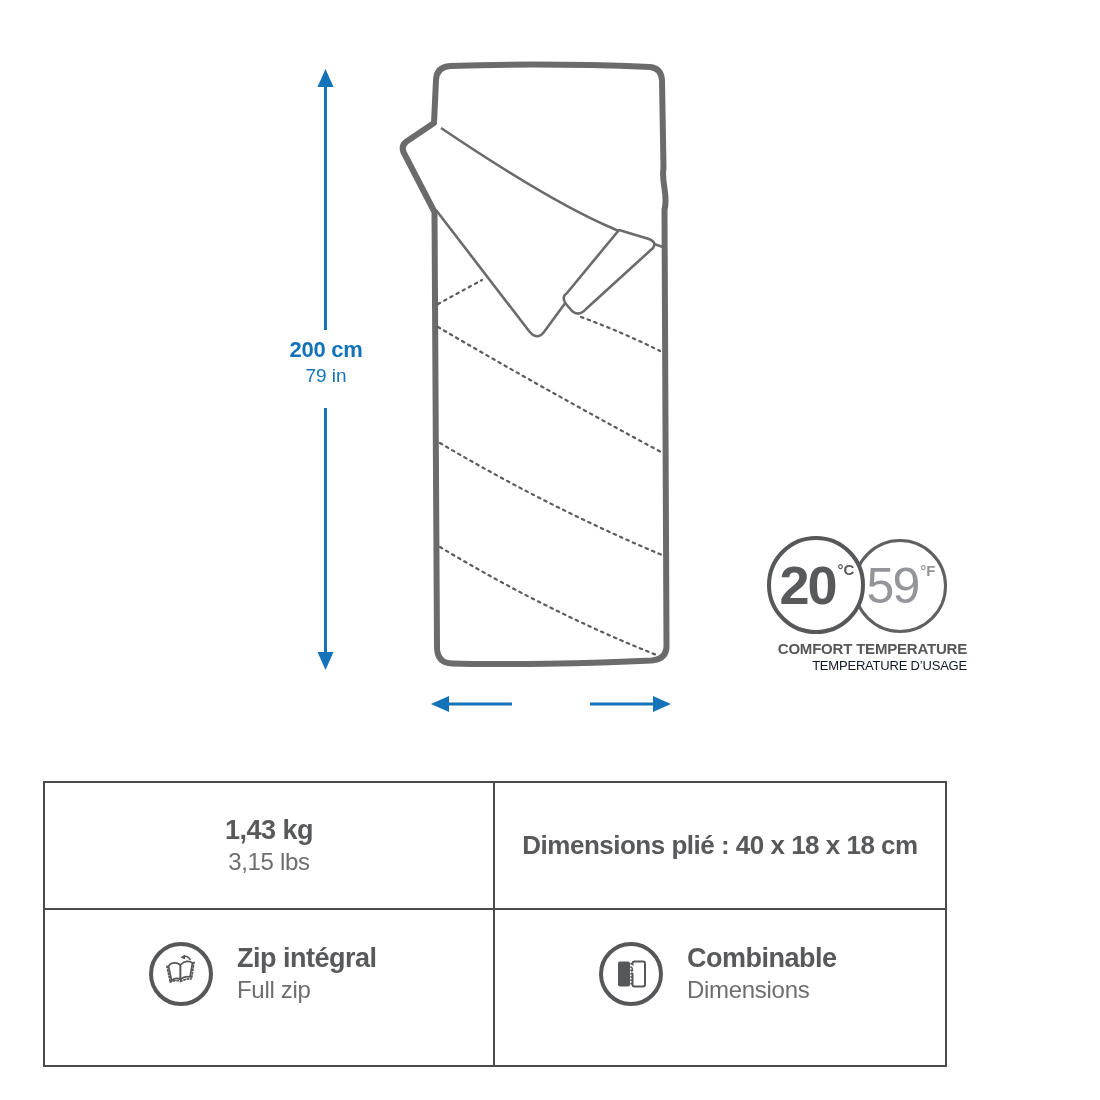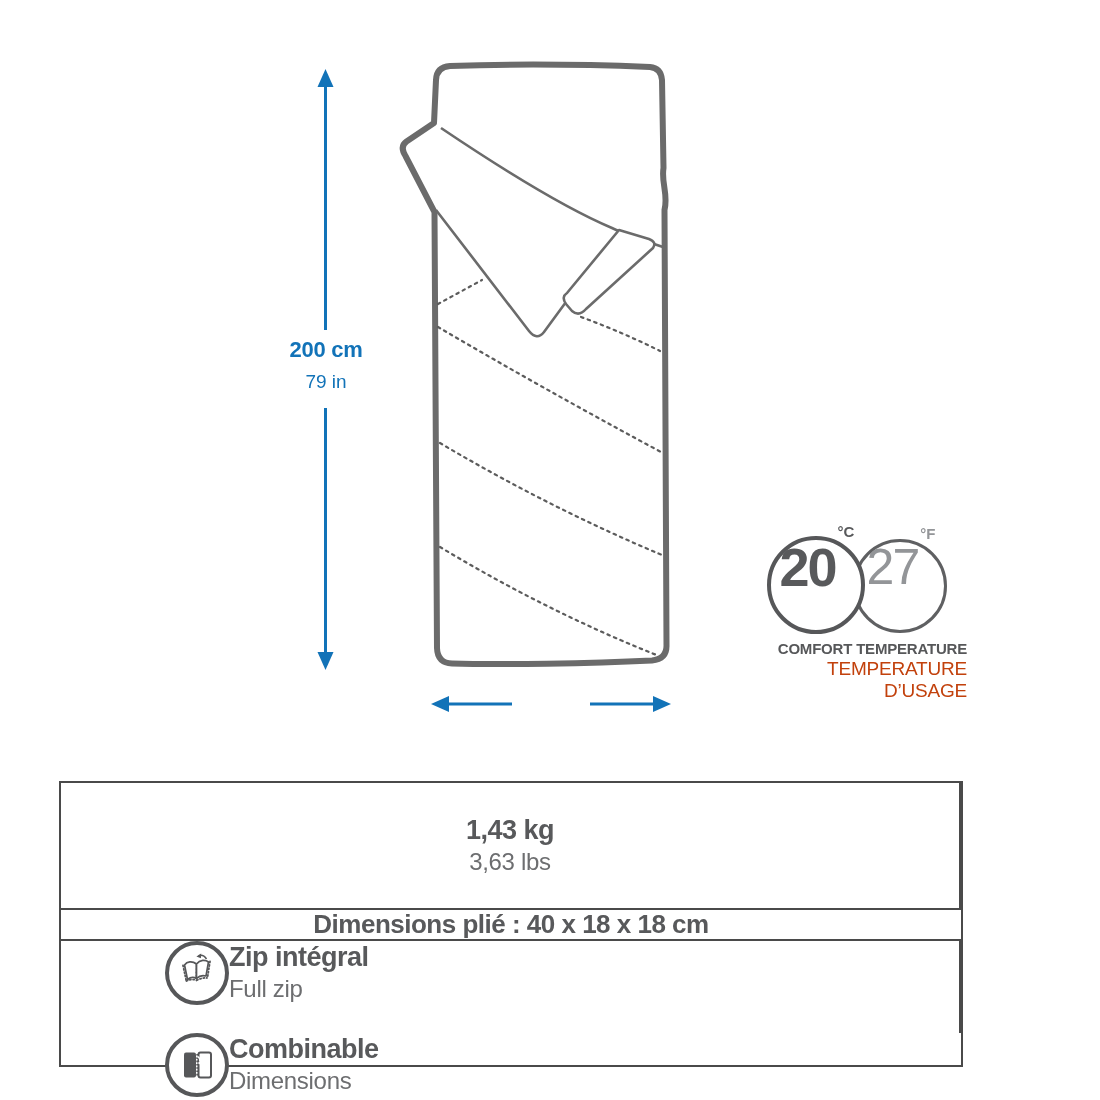"79 in" .dim-imperial { margin-top: 10px -> 4px }
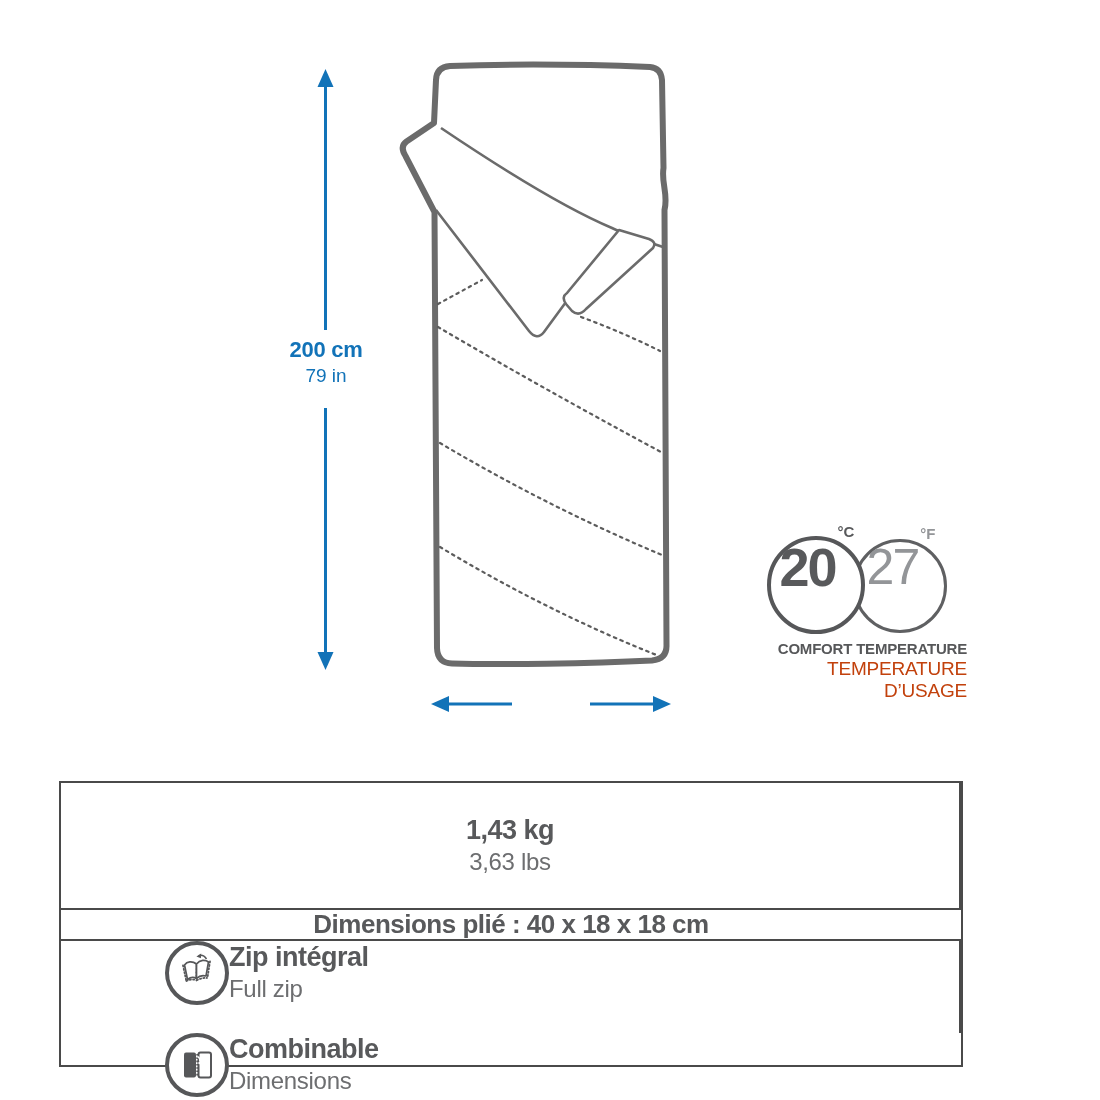"20" .temp-circle { align-items: none -> center }
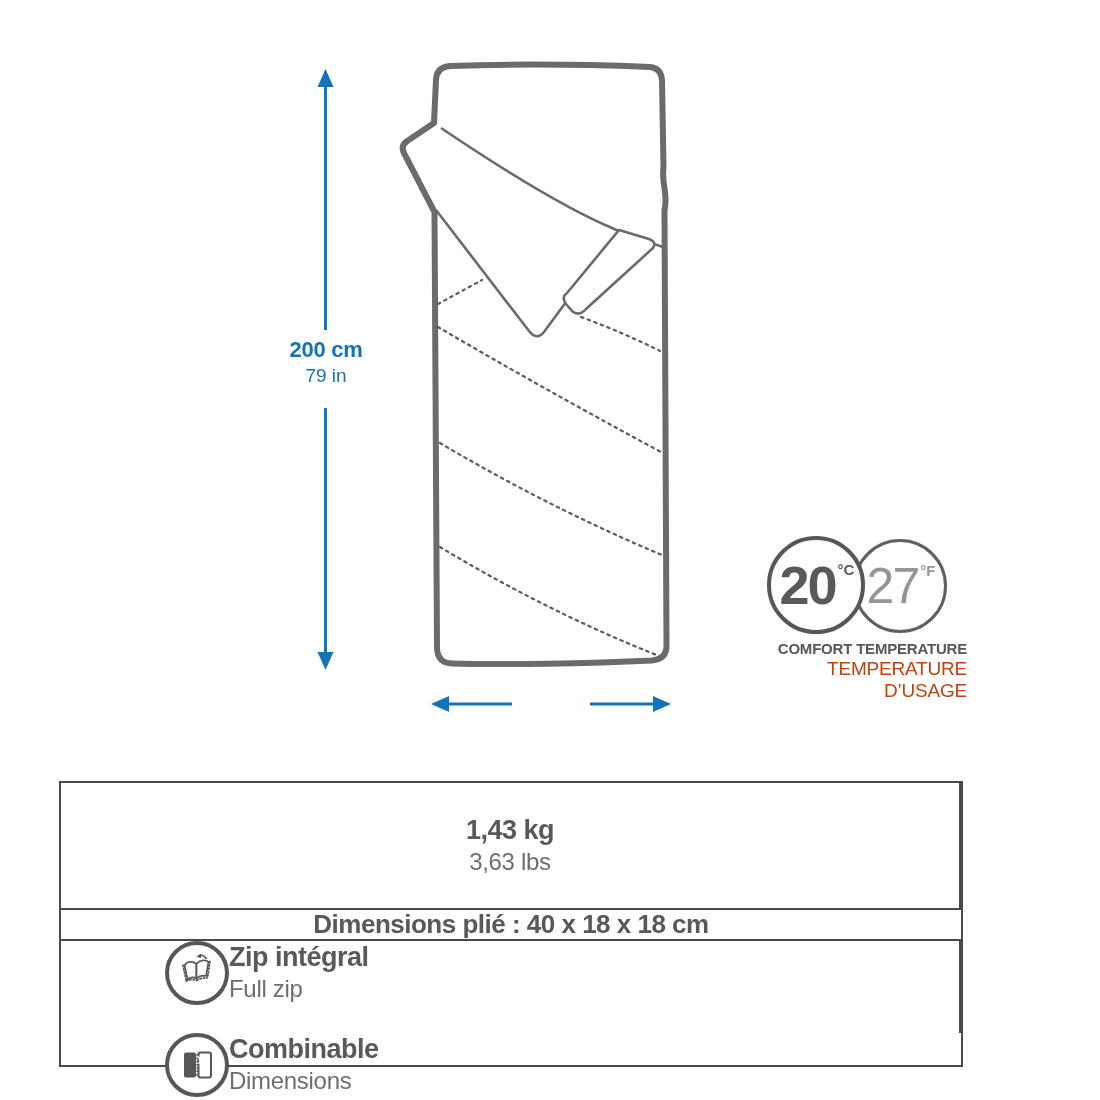"27" span.temp-val-f { text: 27 -> 59 }
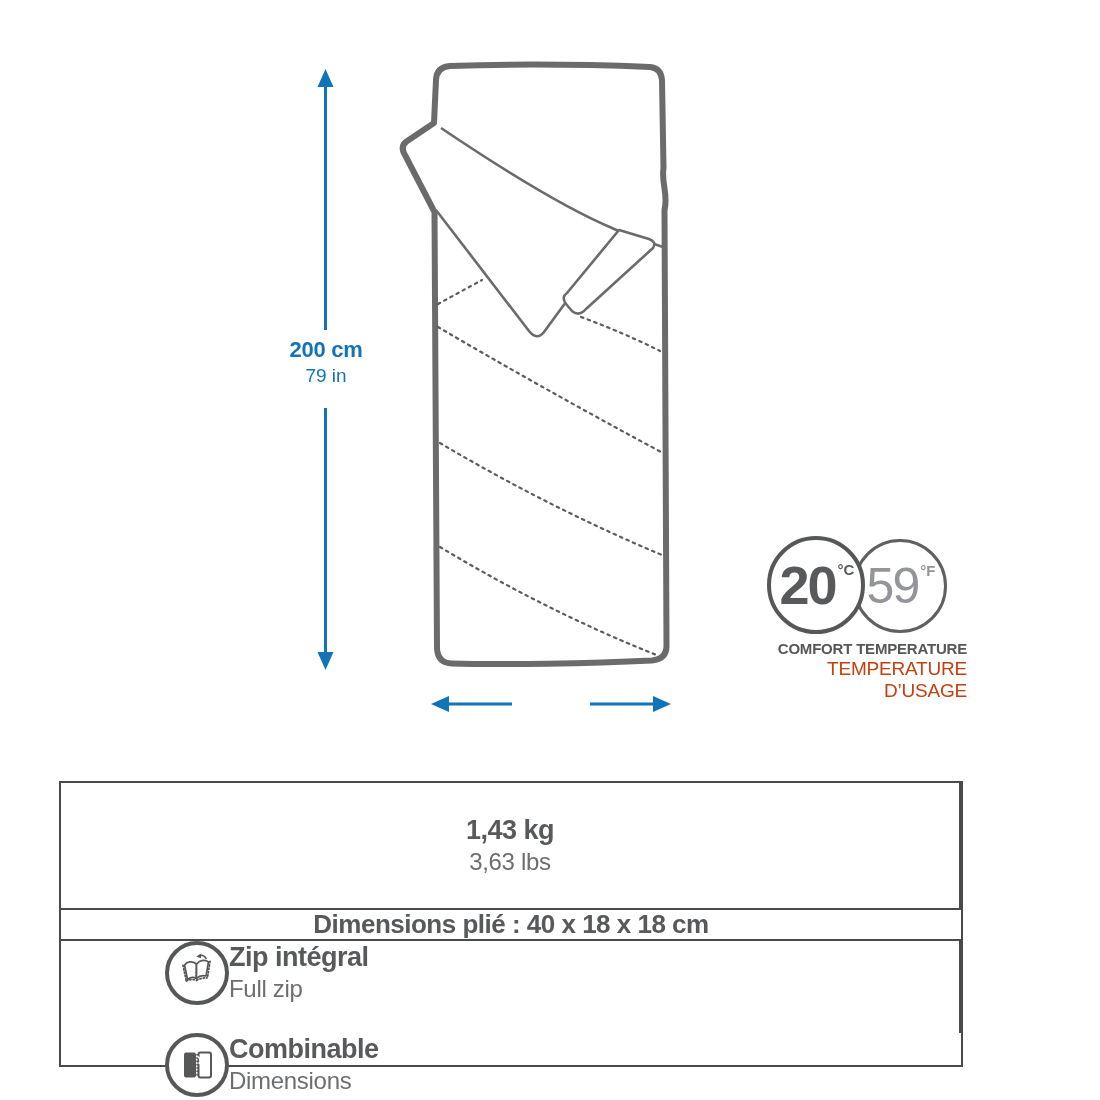"TEMPERATURE D’USAGE" .temp-caption .l2 { color: #c2410c -> #0f172a; font-size: 19px -> 13px }
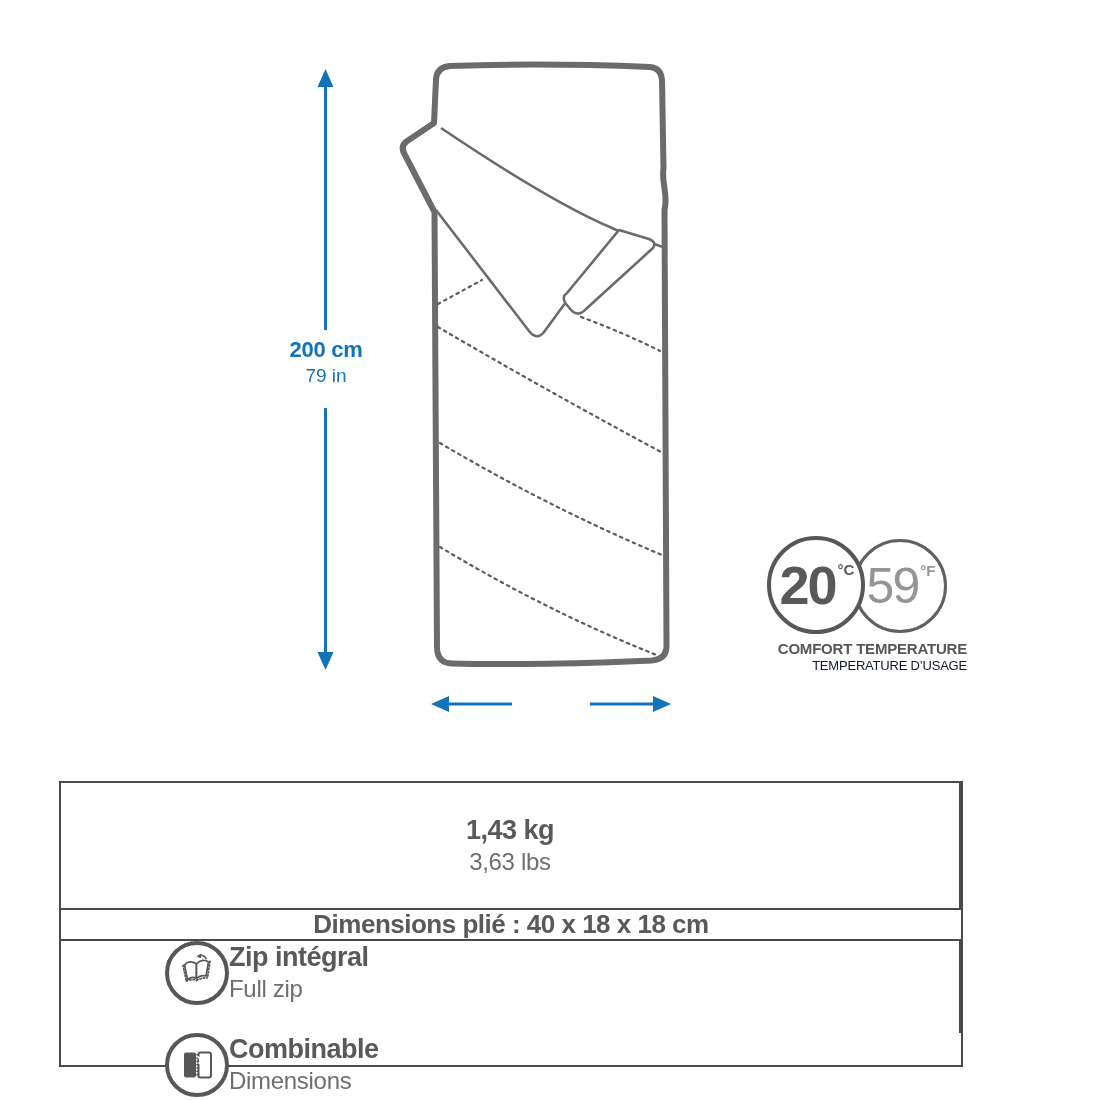"1,43 kg" .spec-table { grid-template-columns: 1fr -> 1fr 1fr; left: 59px -> 43px }
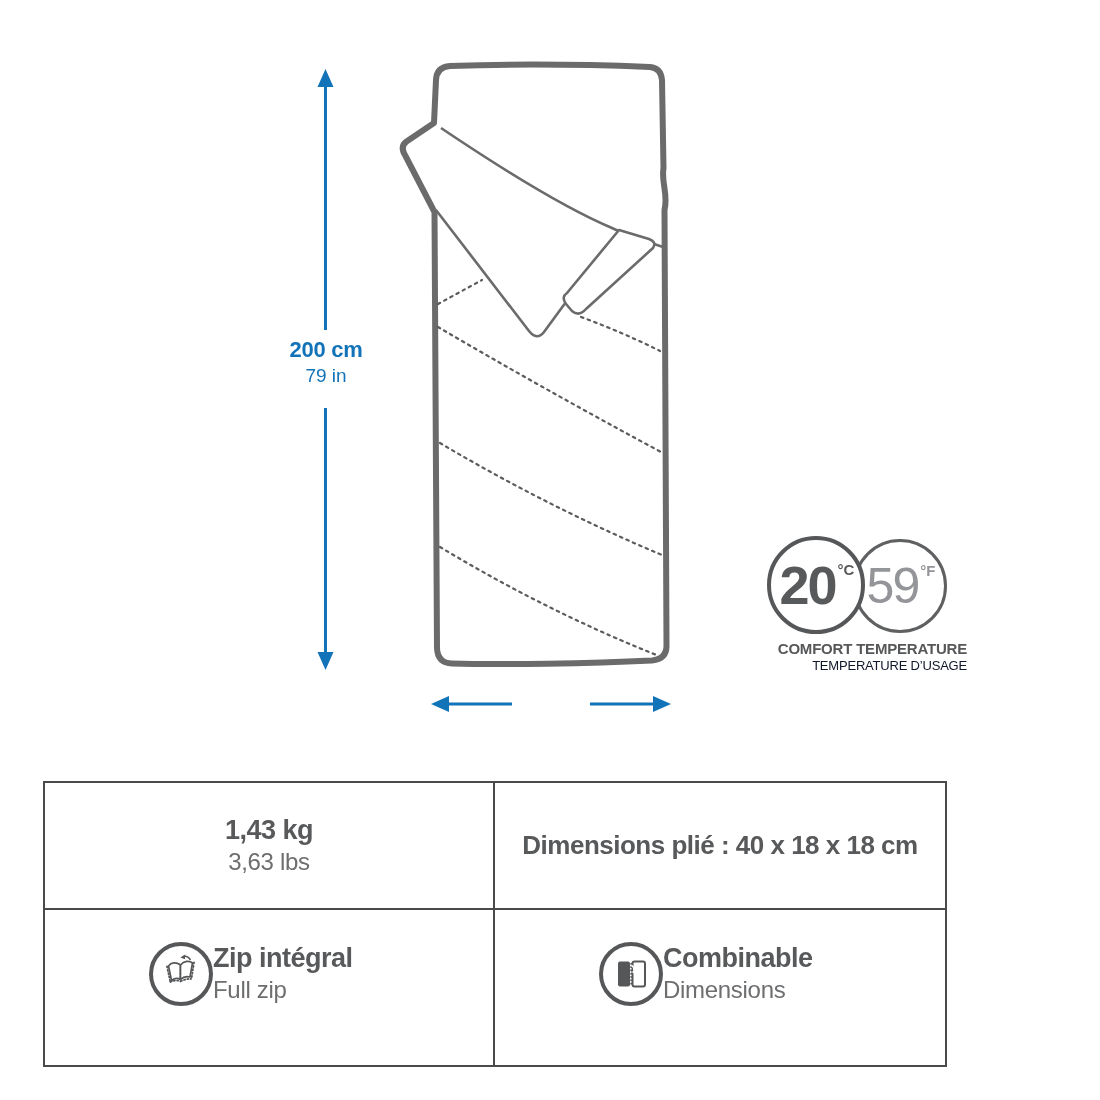"3,63 lbs" div.secondary { text: 3,63 -> 3,15 }
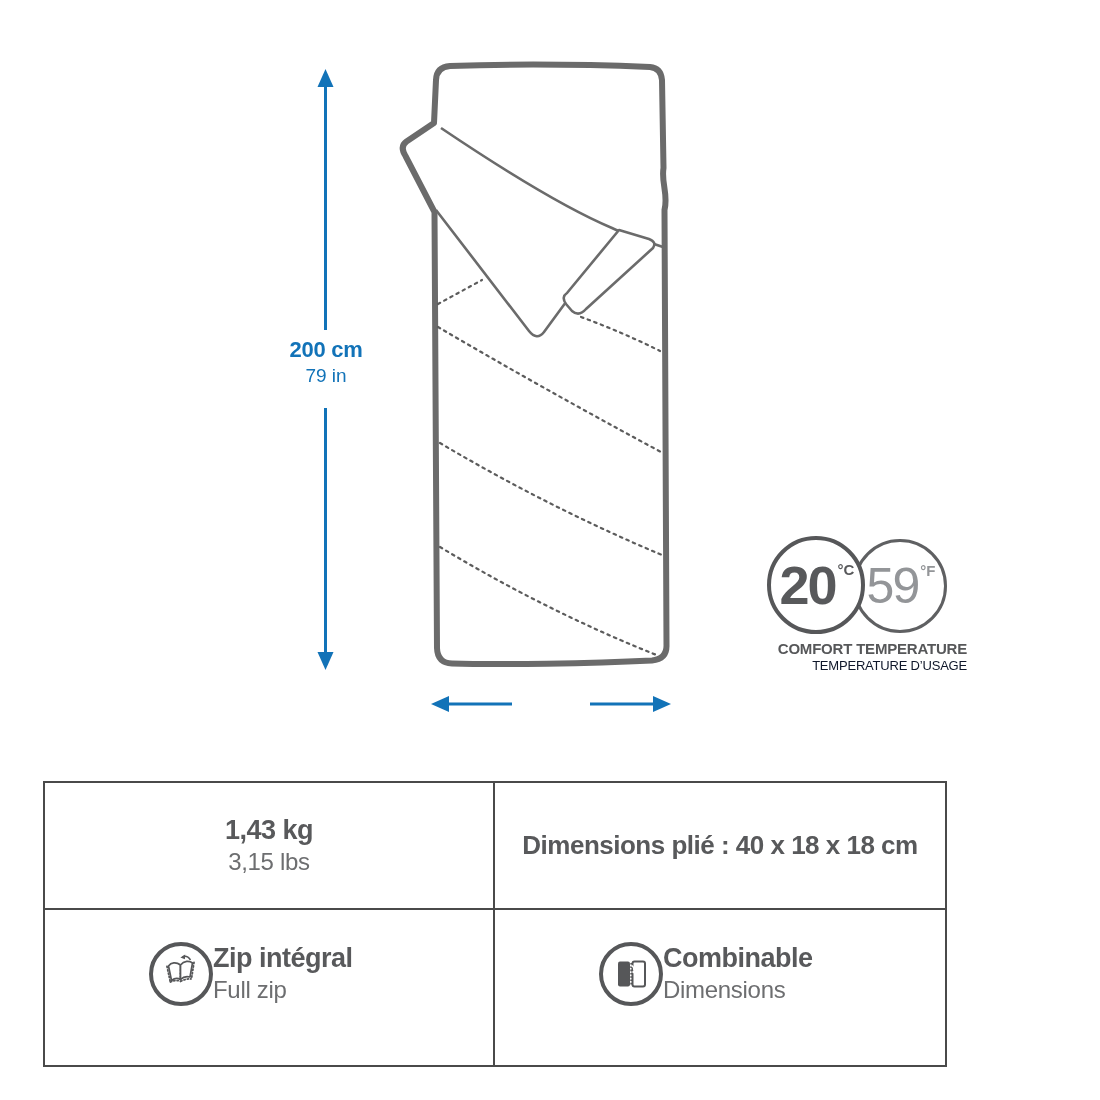"Zip intégral" .cell.icon-row { gap: none -> 24px }
